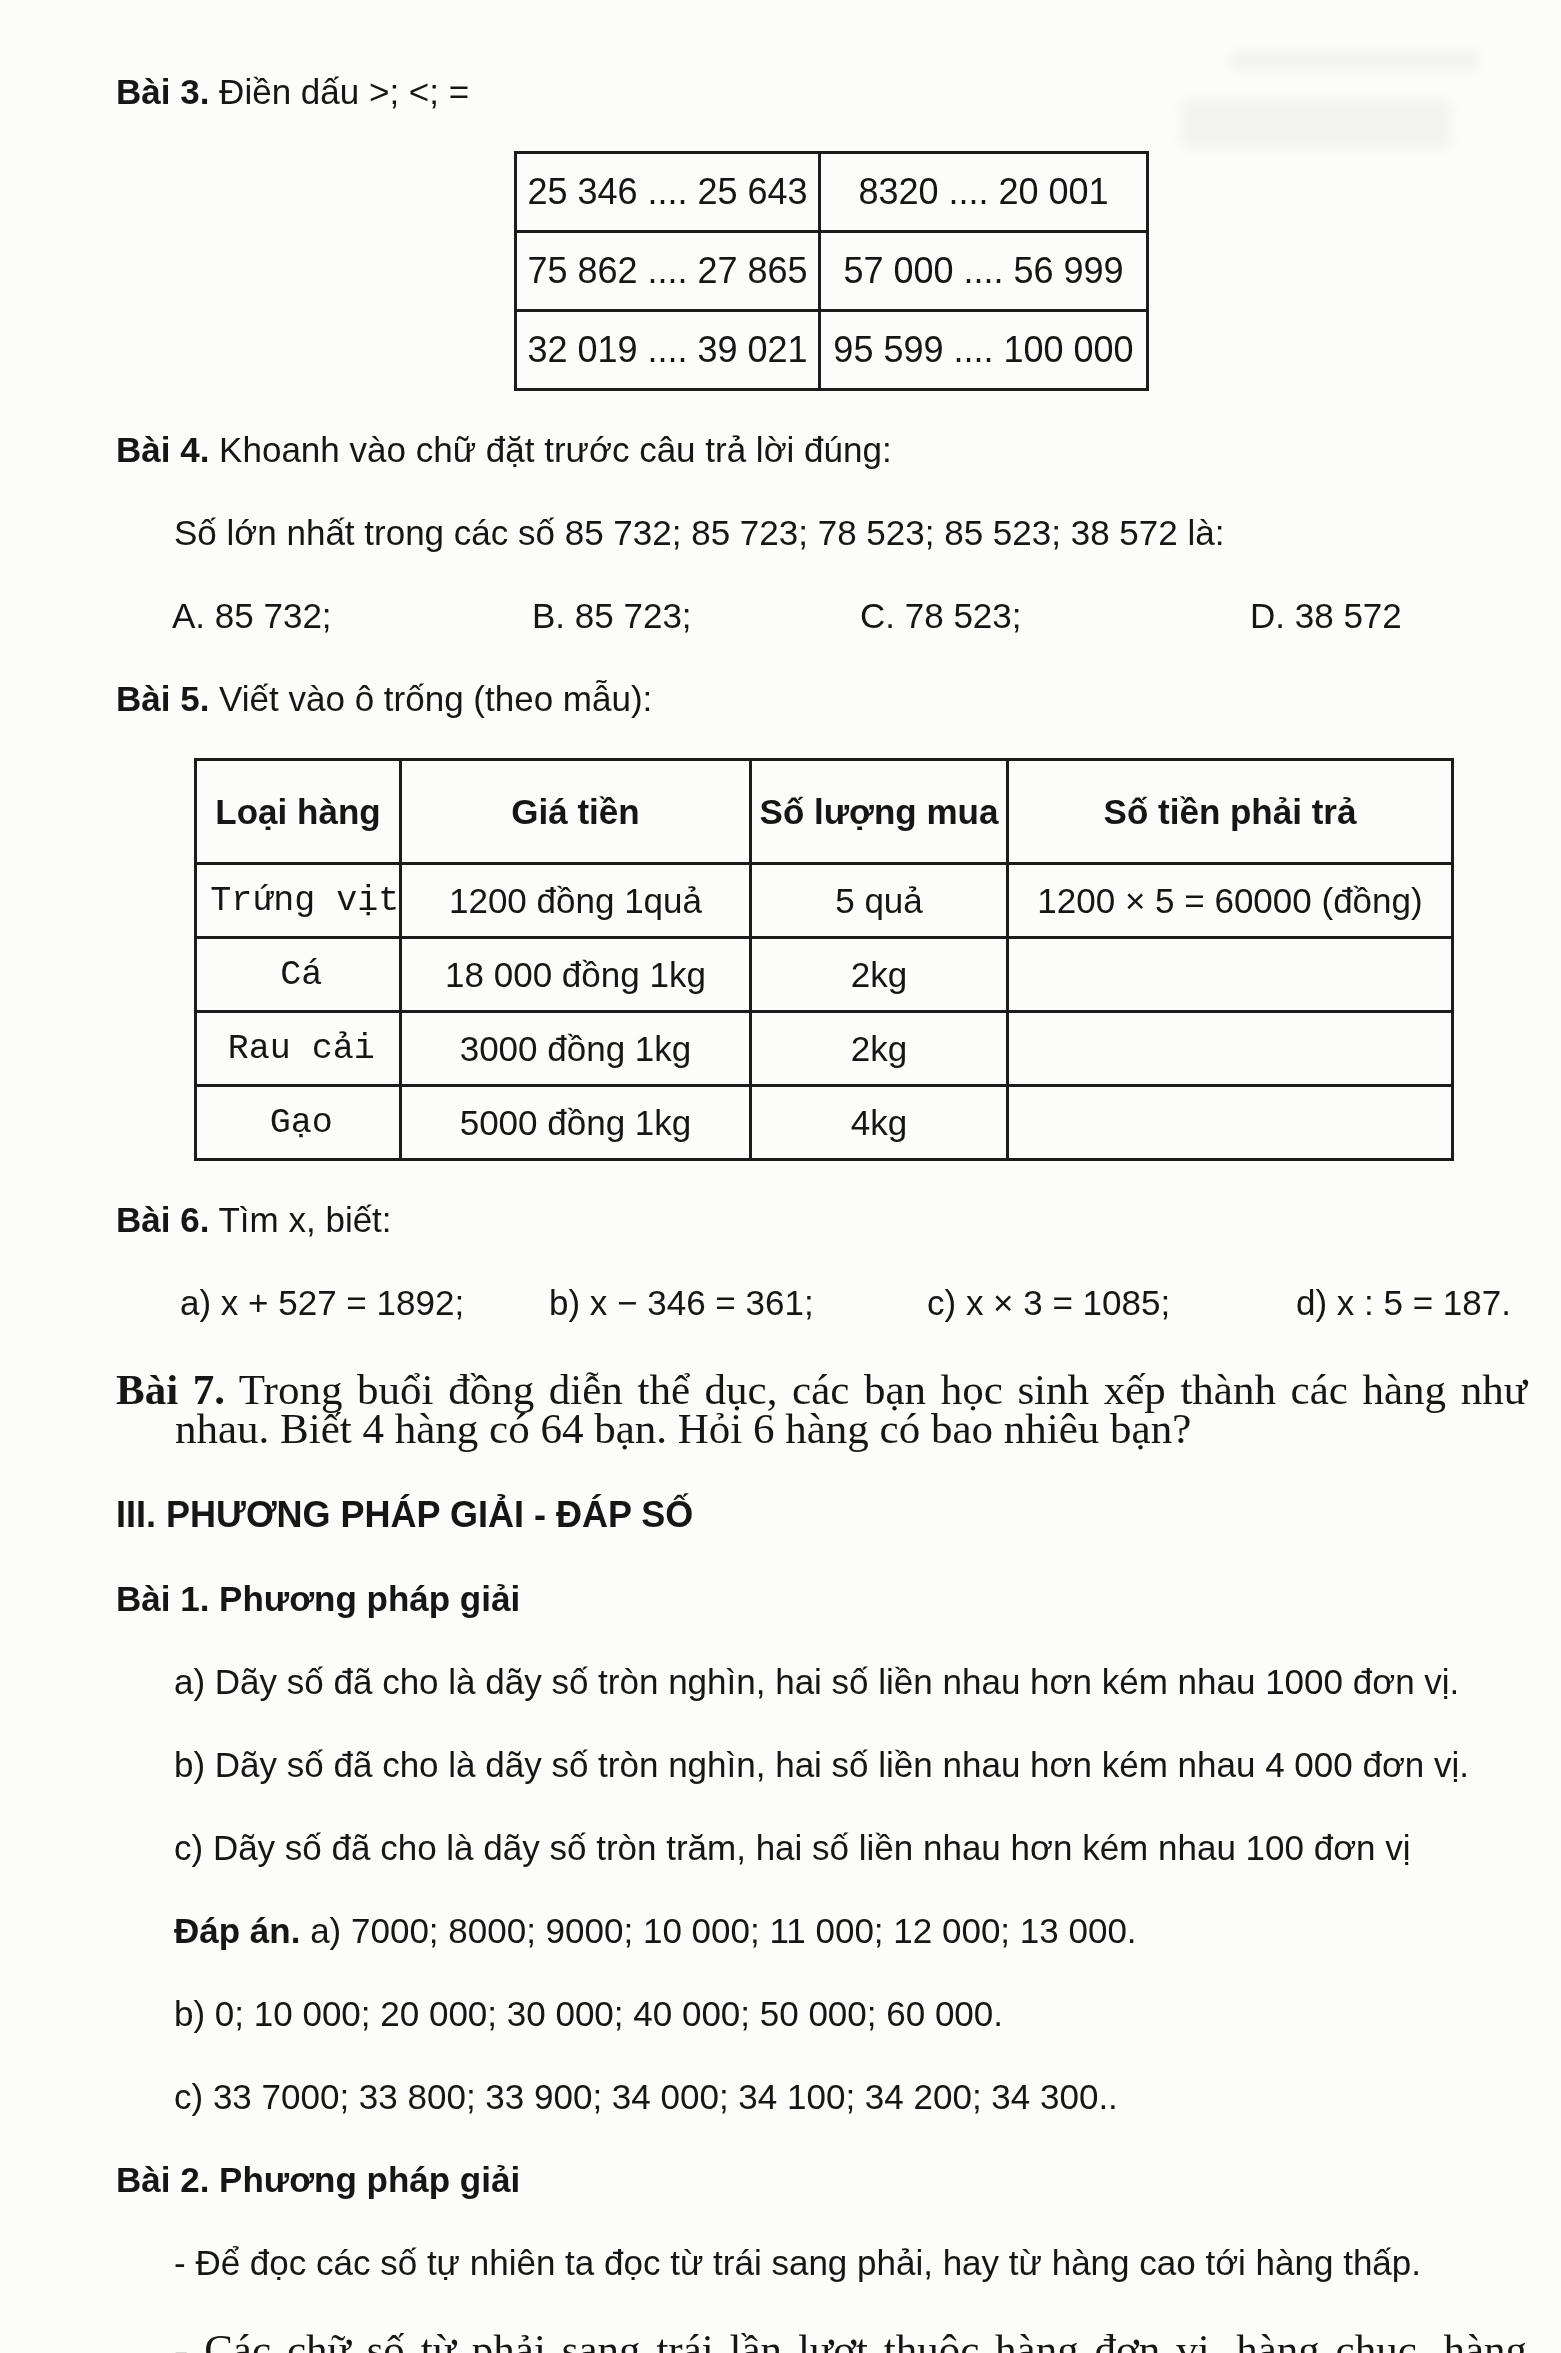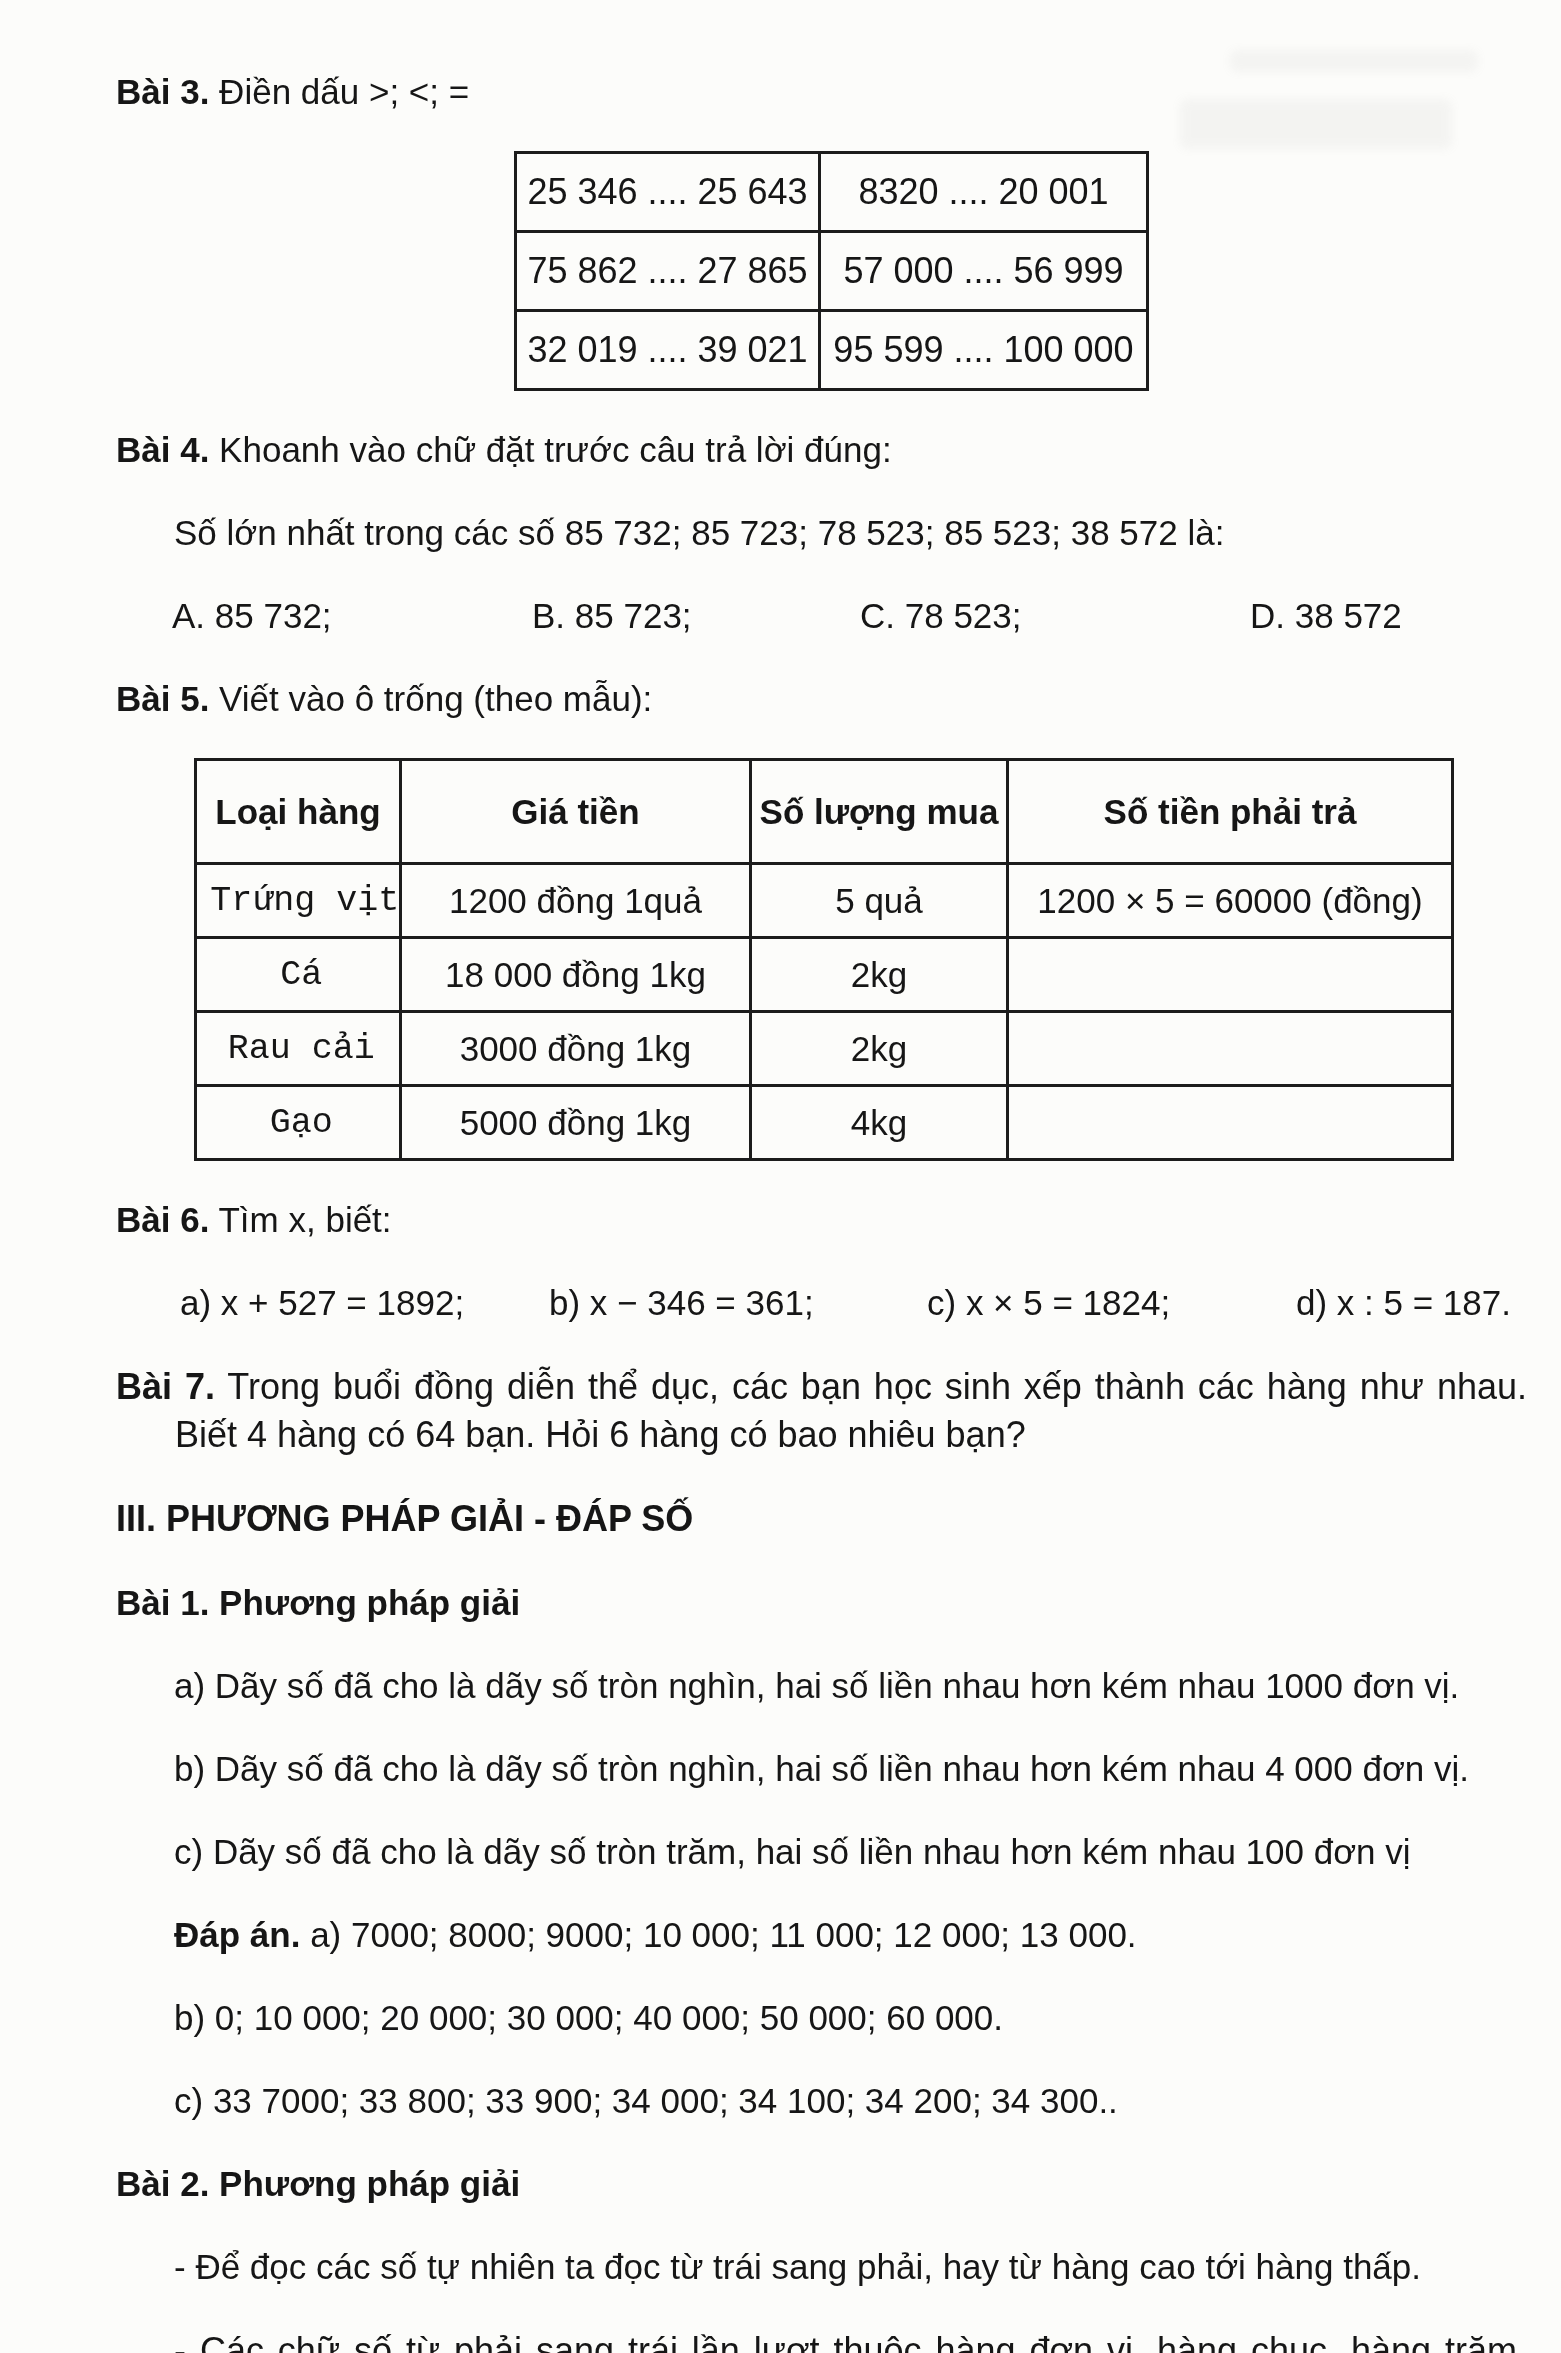"c) x × 5 =" span { text: 5 = 1824 -> 3 = 1085 }
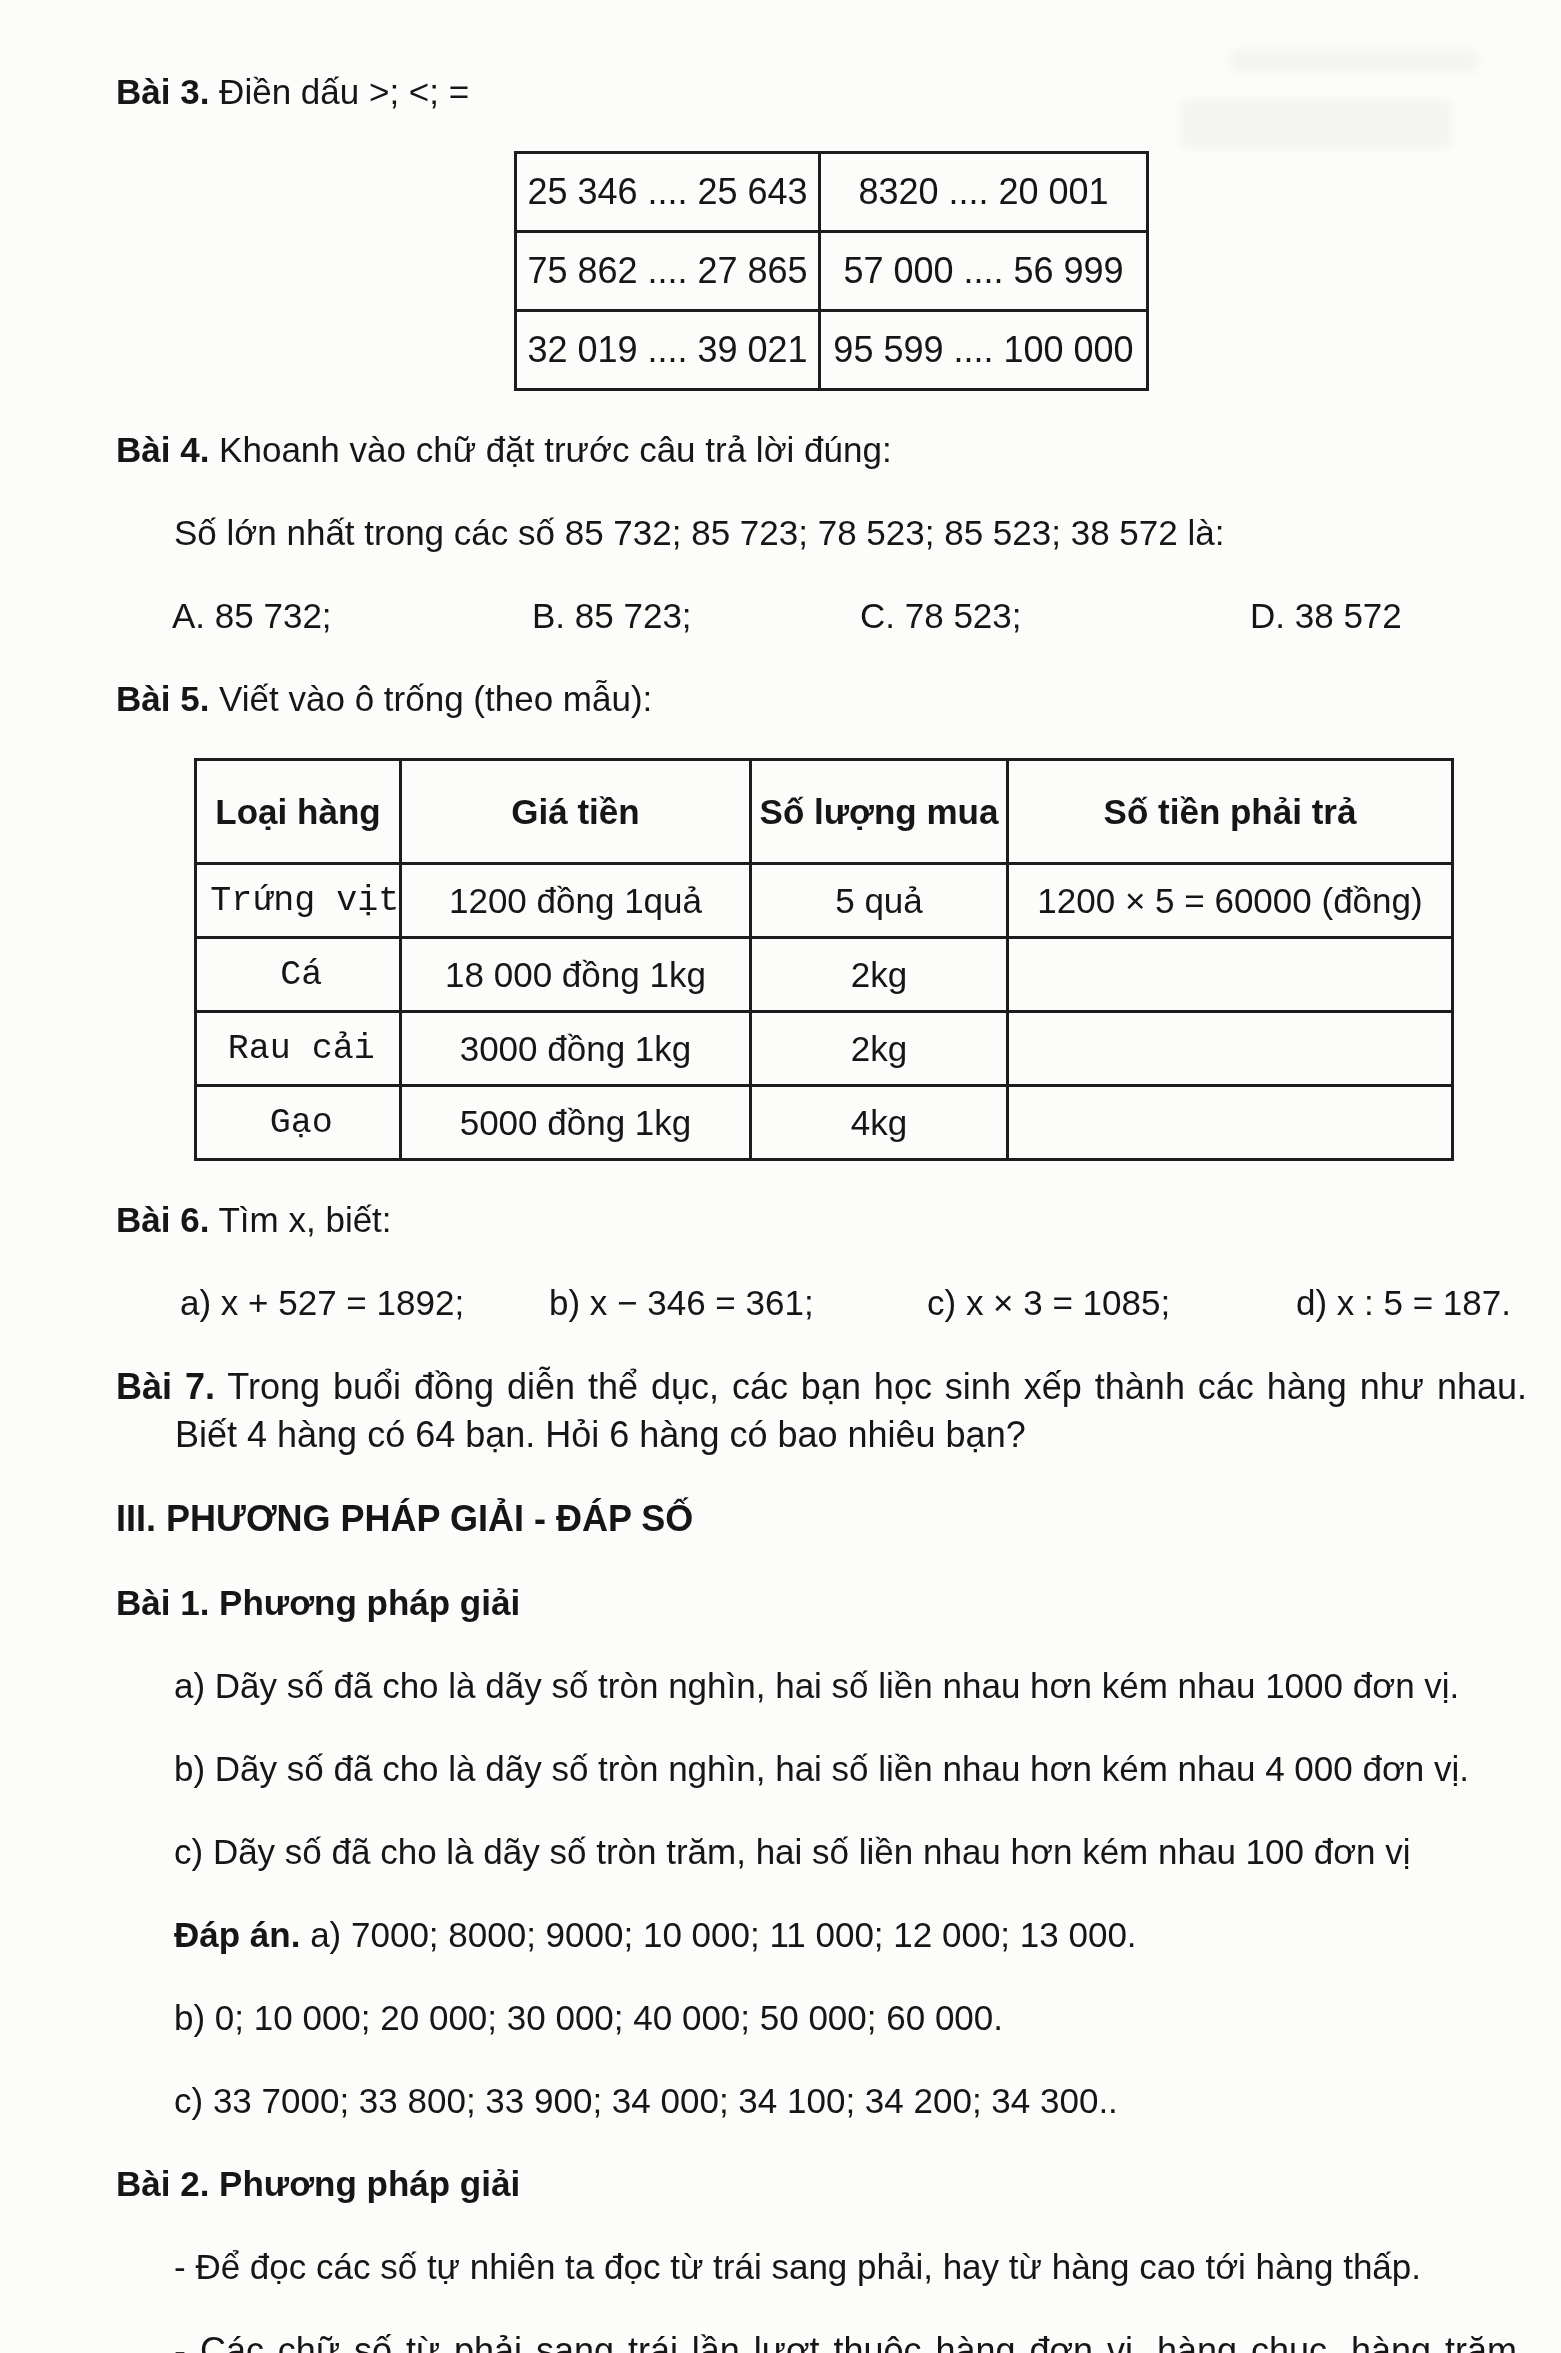"Bài 7. Trong buổi đồng" .para { font-family: none -> Liberation Serif, serif; font-size: 36px -> 43px; line-height: 48px -> 39px }
